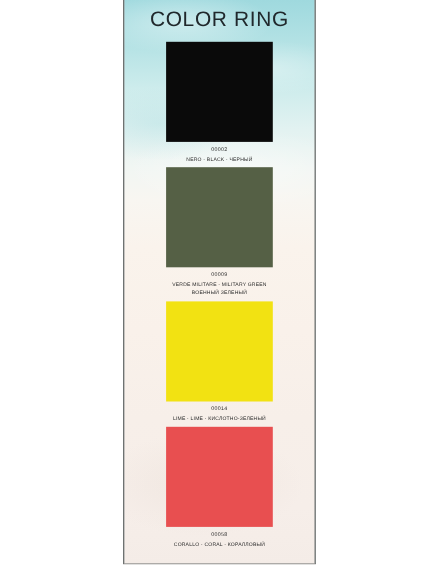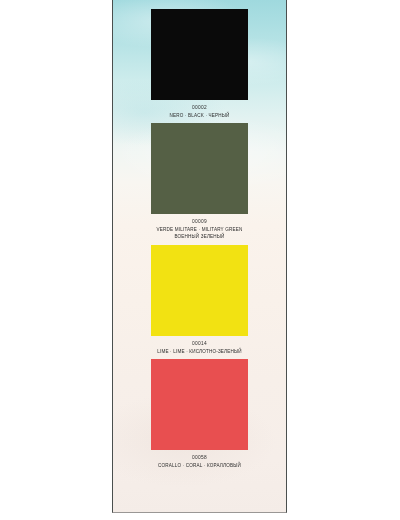"COLOR RING" h1 { html: none -> <h1>COLOR RING</h1> }
